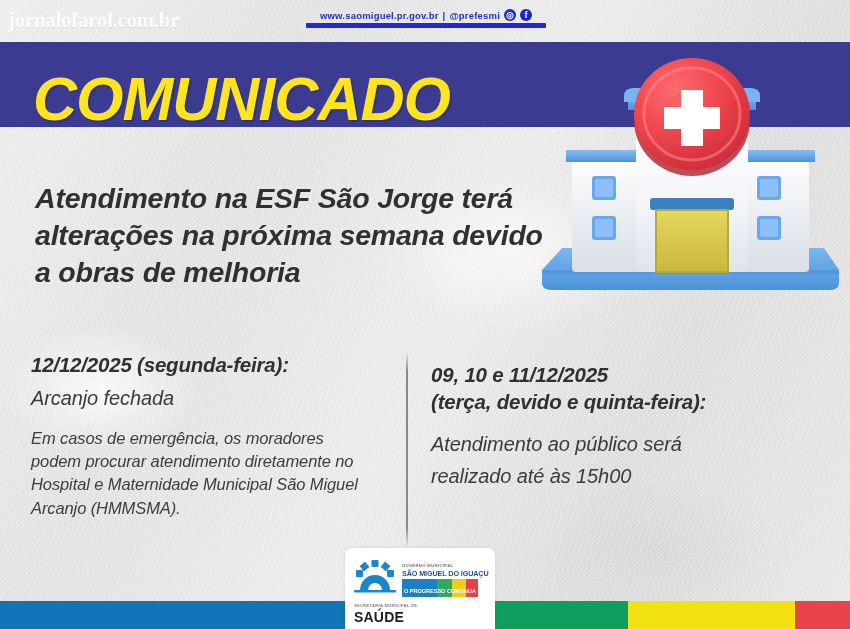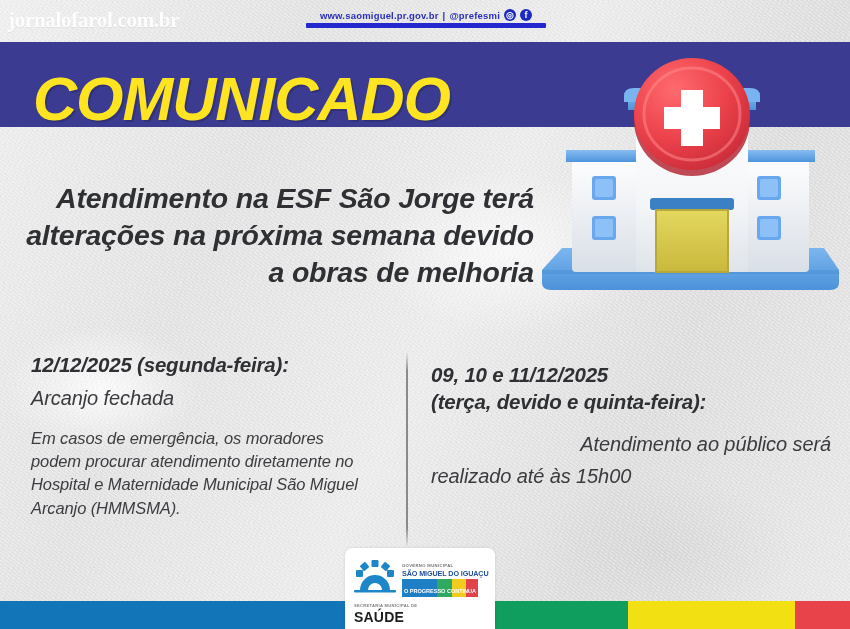"Atendimento na ESF São Jorge" #headline { left: 24px -> 35px; text-align: right -> none }
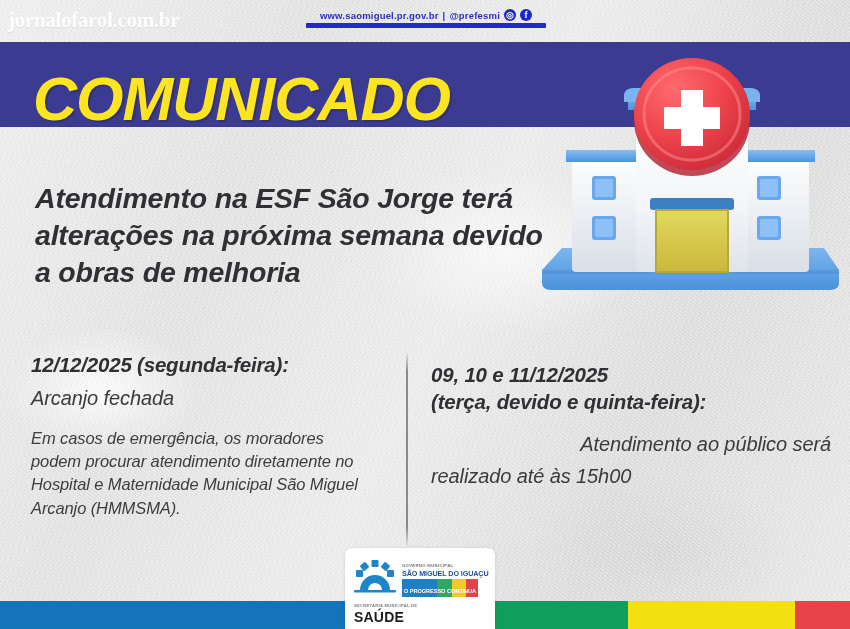"Atendimento ao público será" #right-sub { text-align: right -> none }
